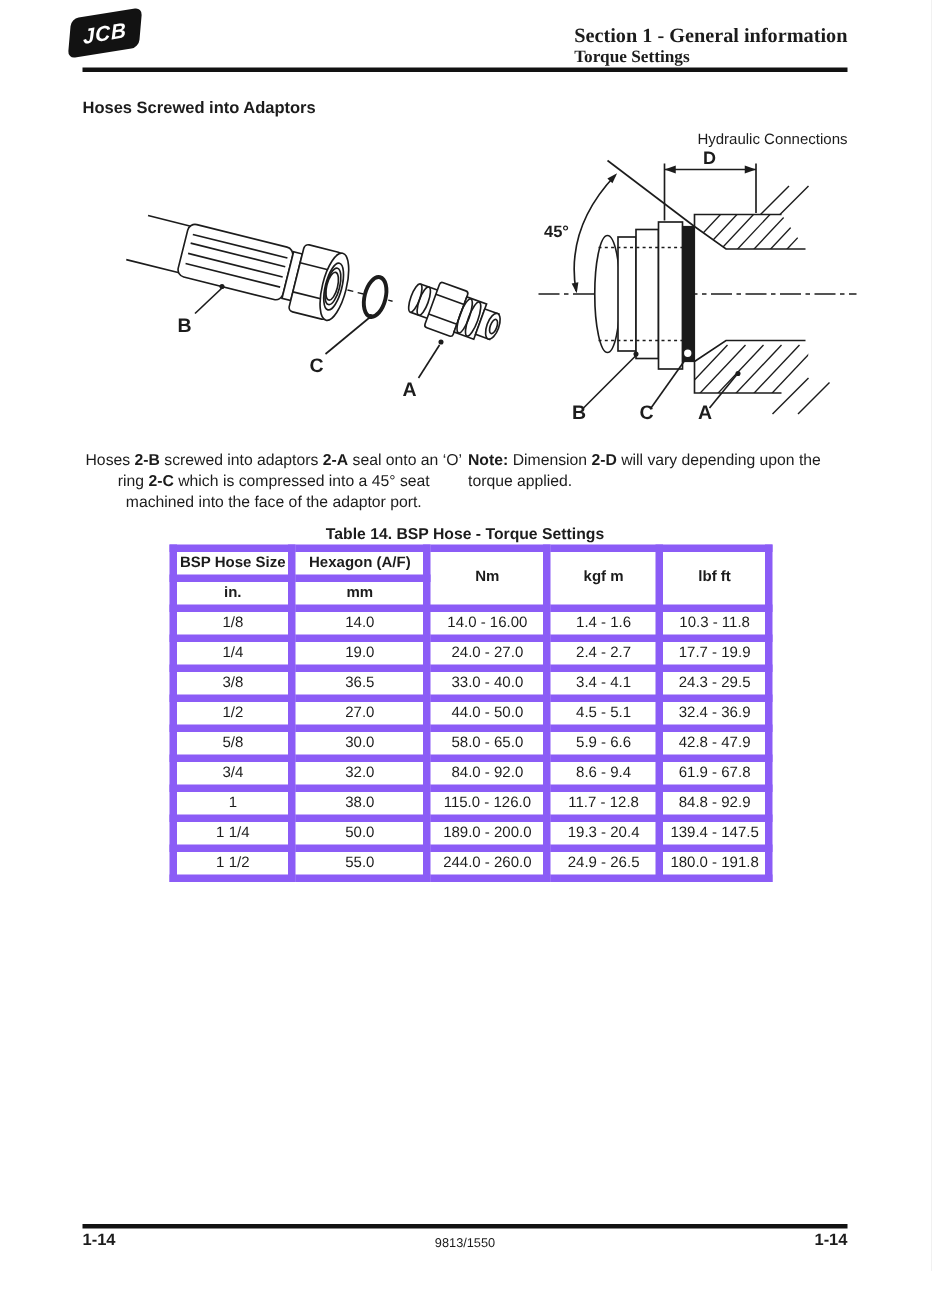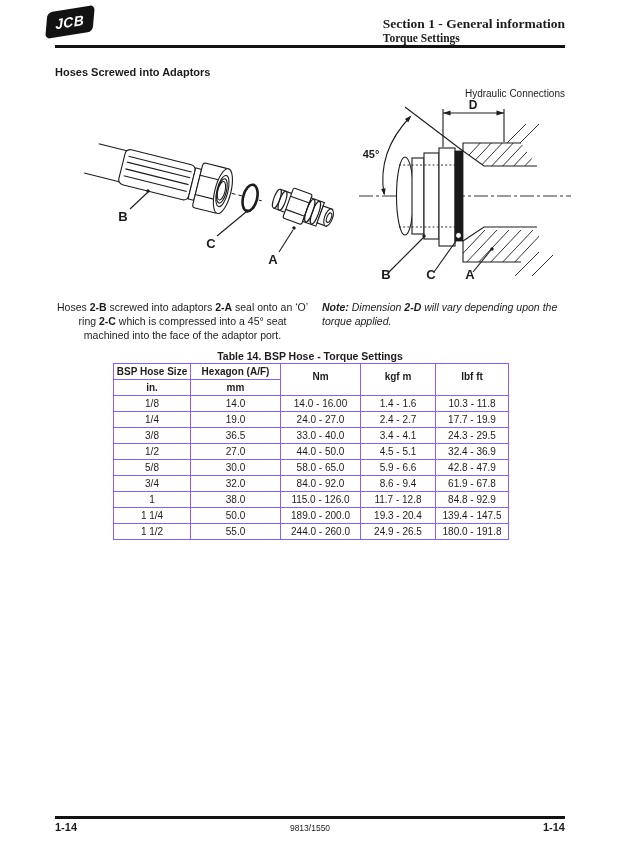"Note: Dimension 2-D will vary" .col-right { font-style: italic -> none; left: 322px -> 312px }
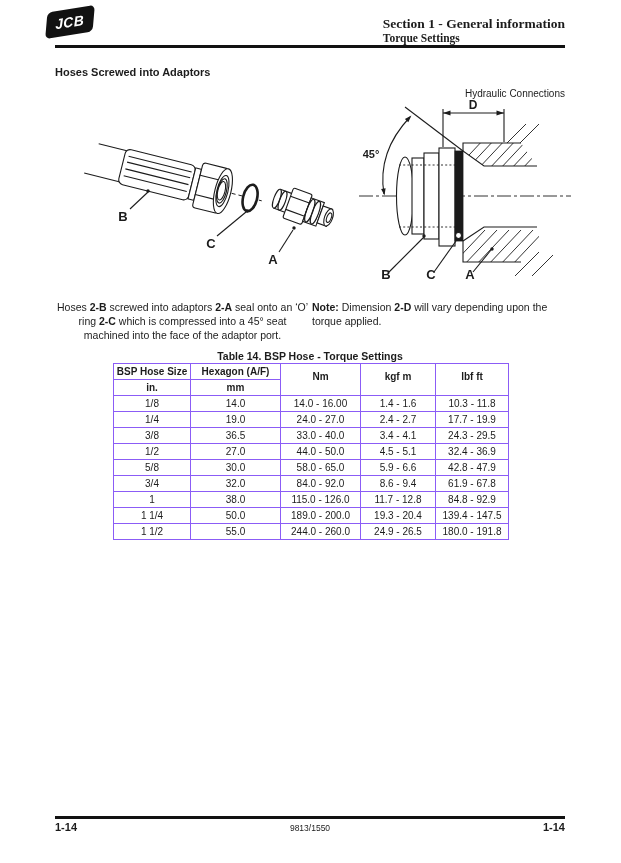"BSP Hose Size" table.torque th,table.torque td { border: 1px solid #8b5cf6 -> 5px solid #8b5cf6 }
